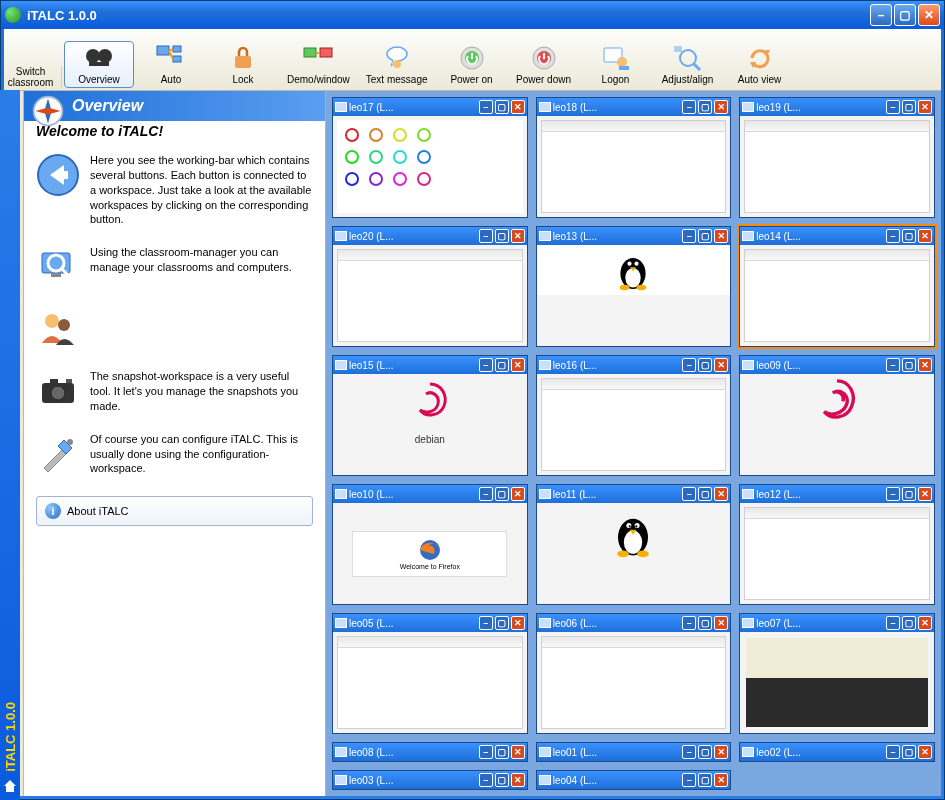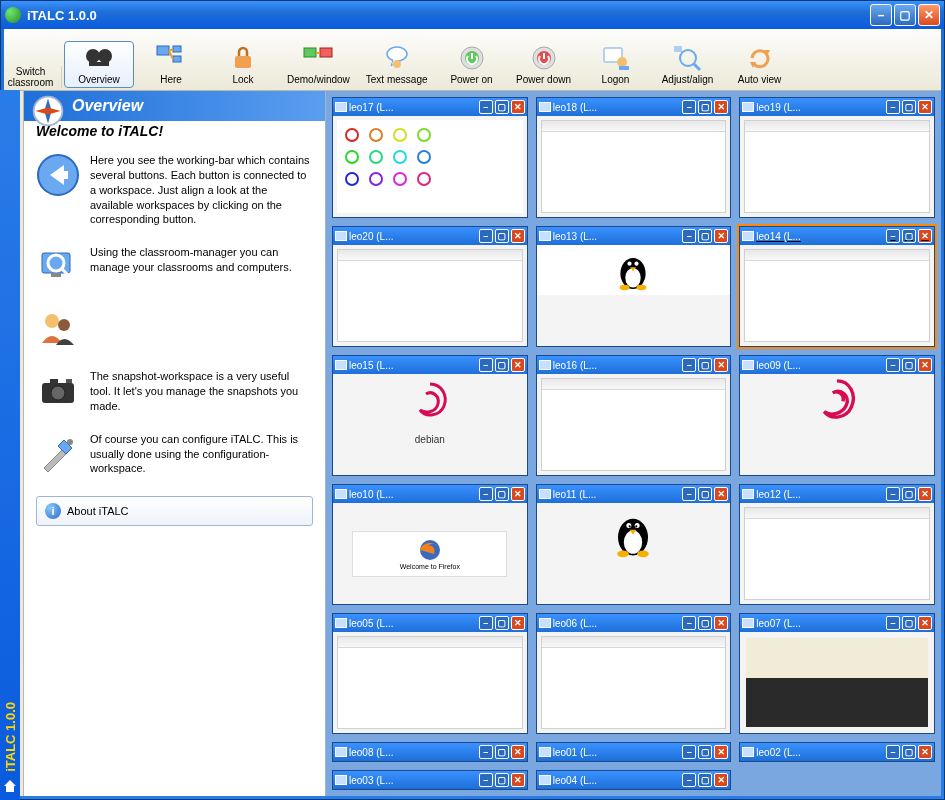"Here" span { text: Here -> Auto }
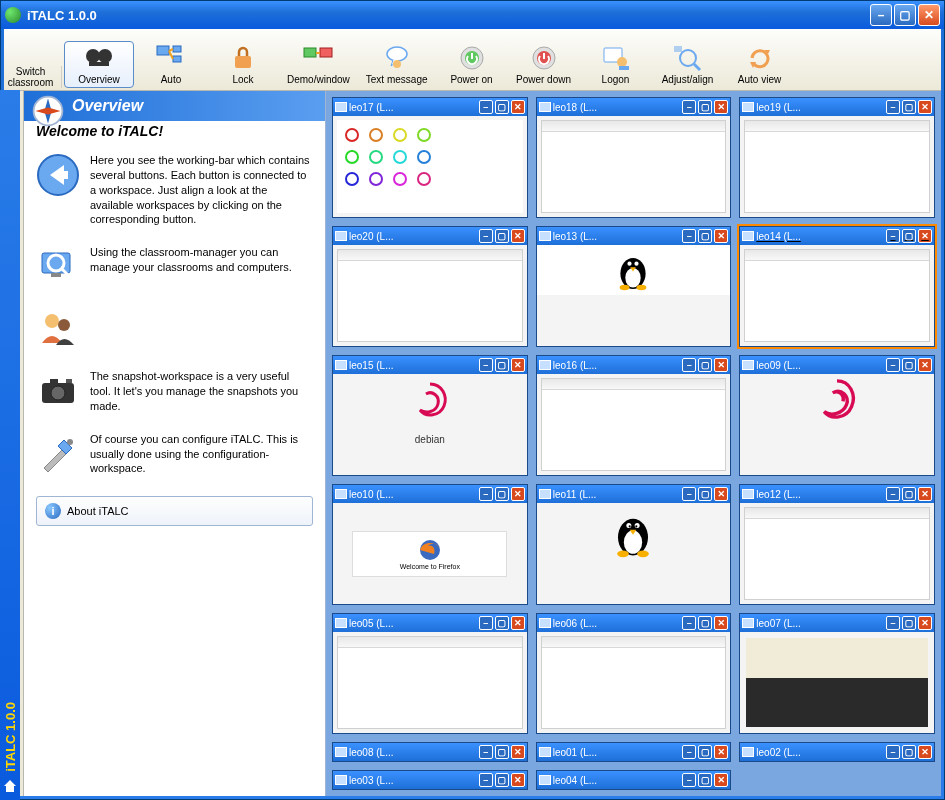"Here you see the working-bar" div.txt { text: align -> take }
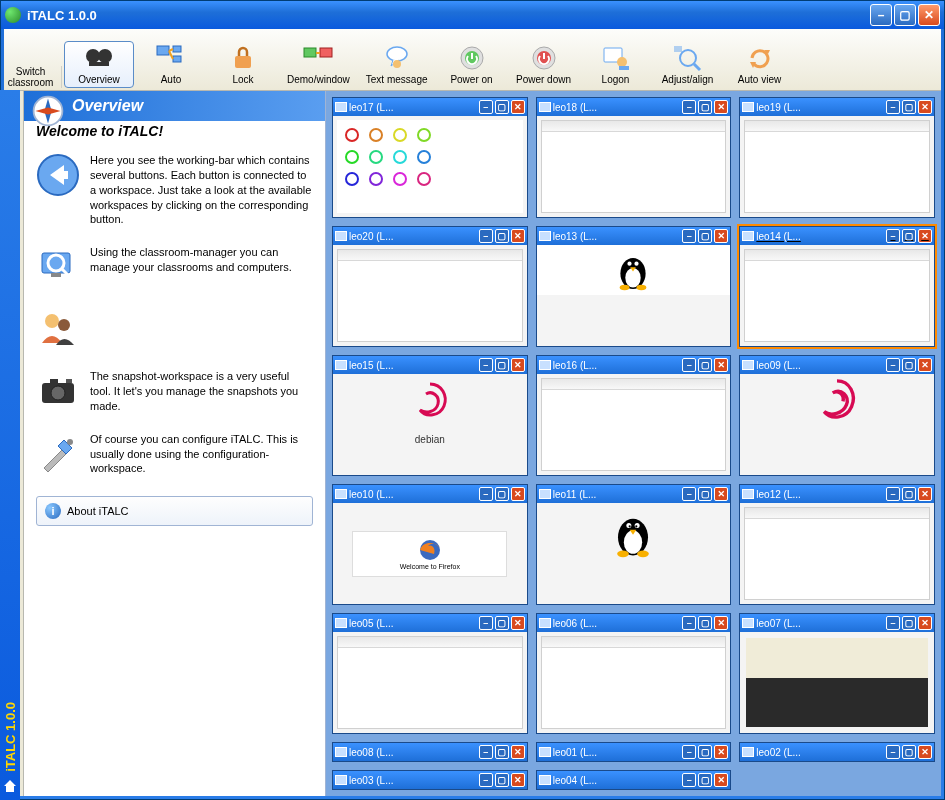"leo14 (L..." .thumb.selected { text-decoration: underline -> none }
